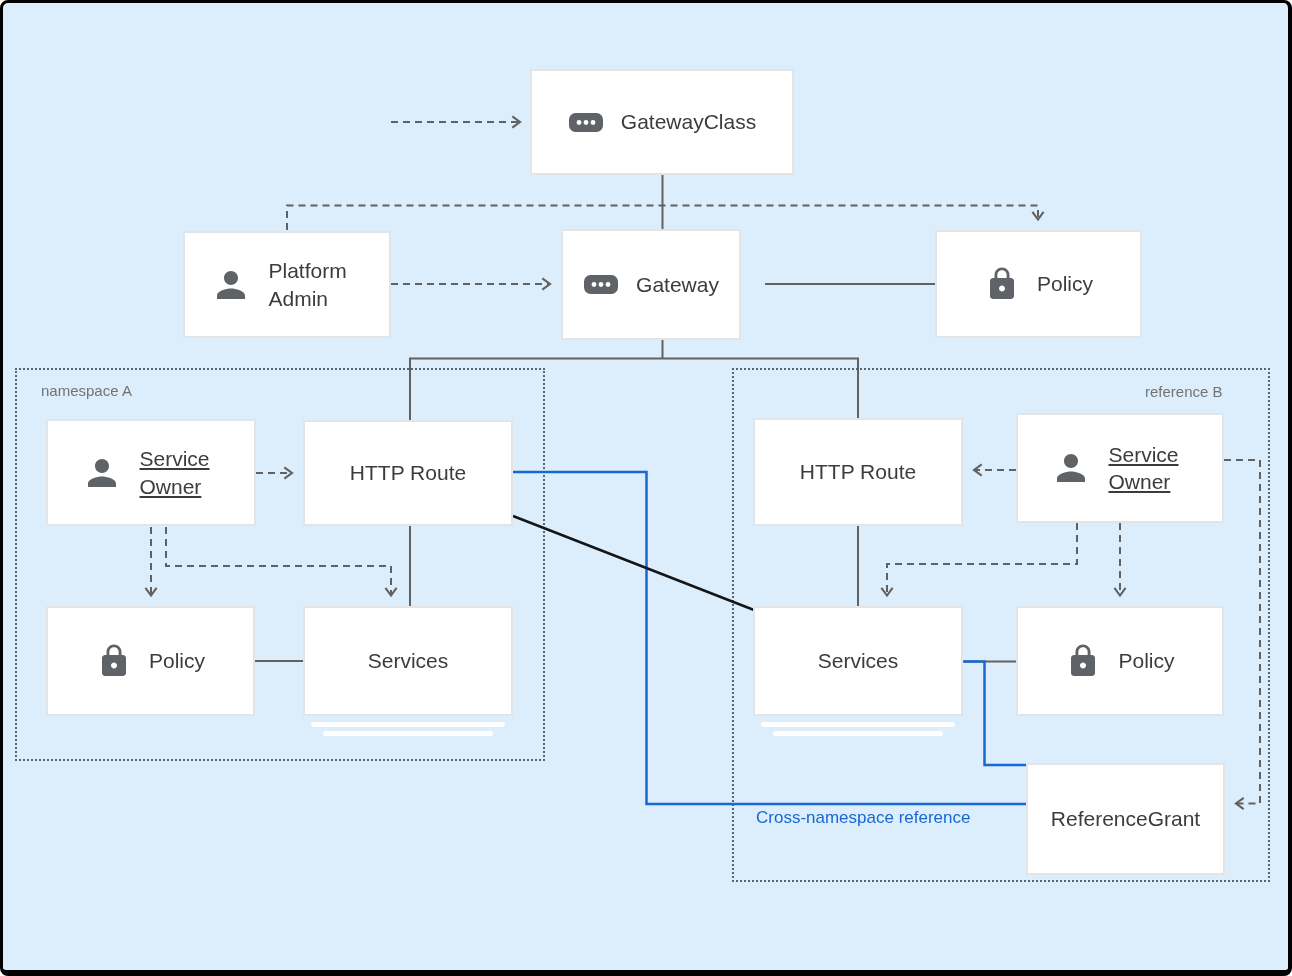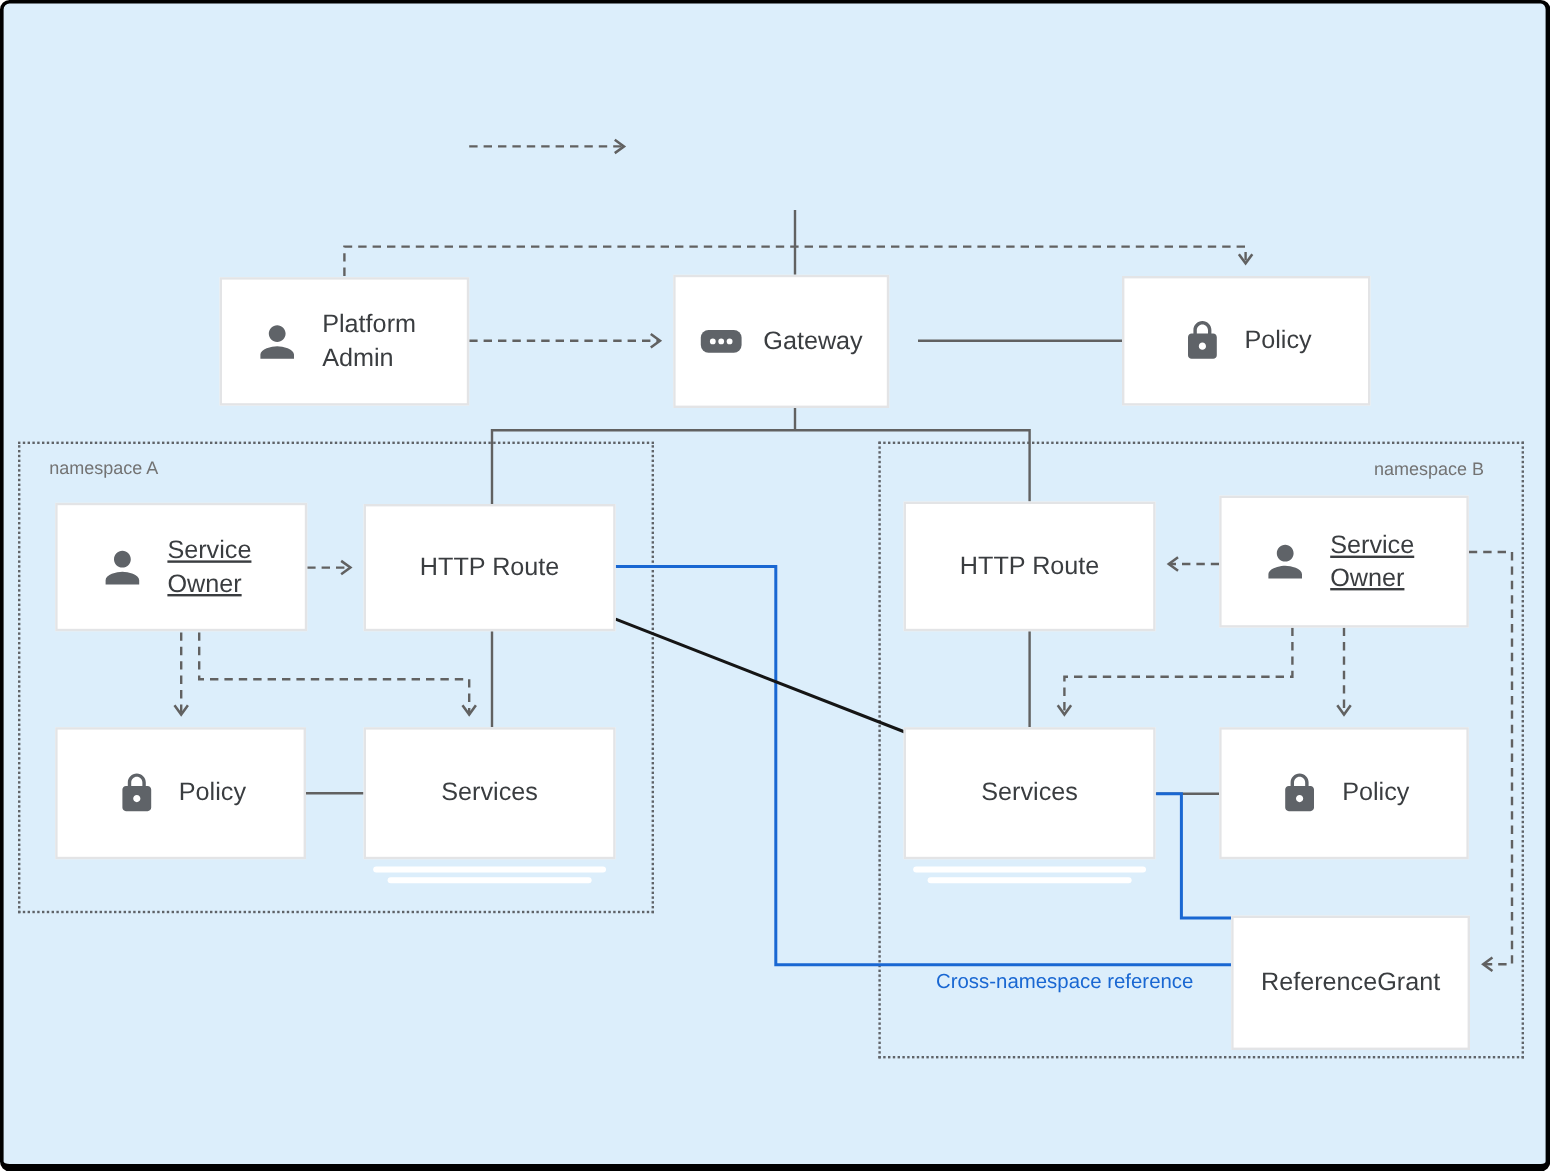"GatewayClass" div.node { html: none -> <div> <span> <svg> <rect></rect> <circle></circle> <circle></circle> <circle></circle> </svg> </span> <span>GatewayClass</span> </div> }
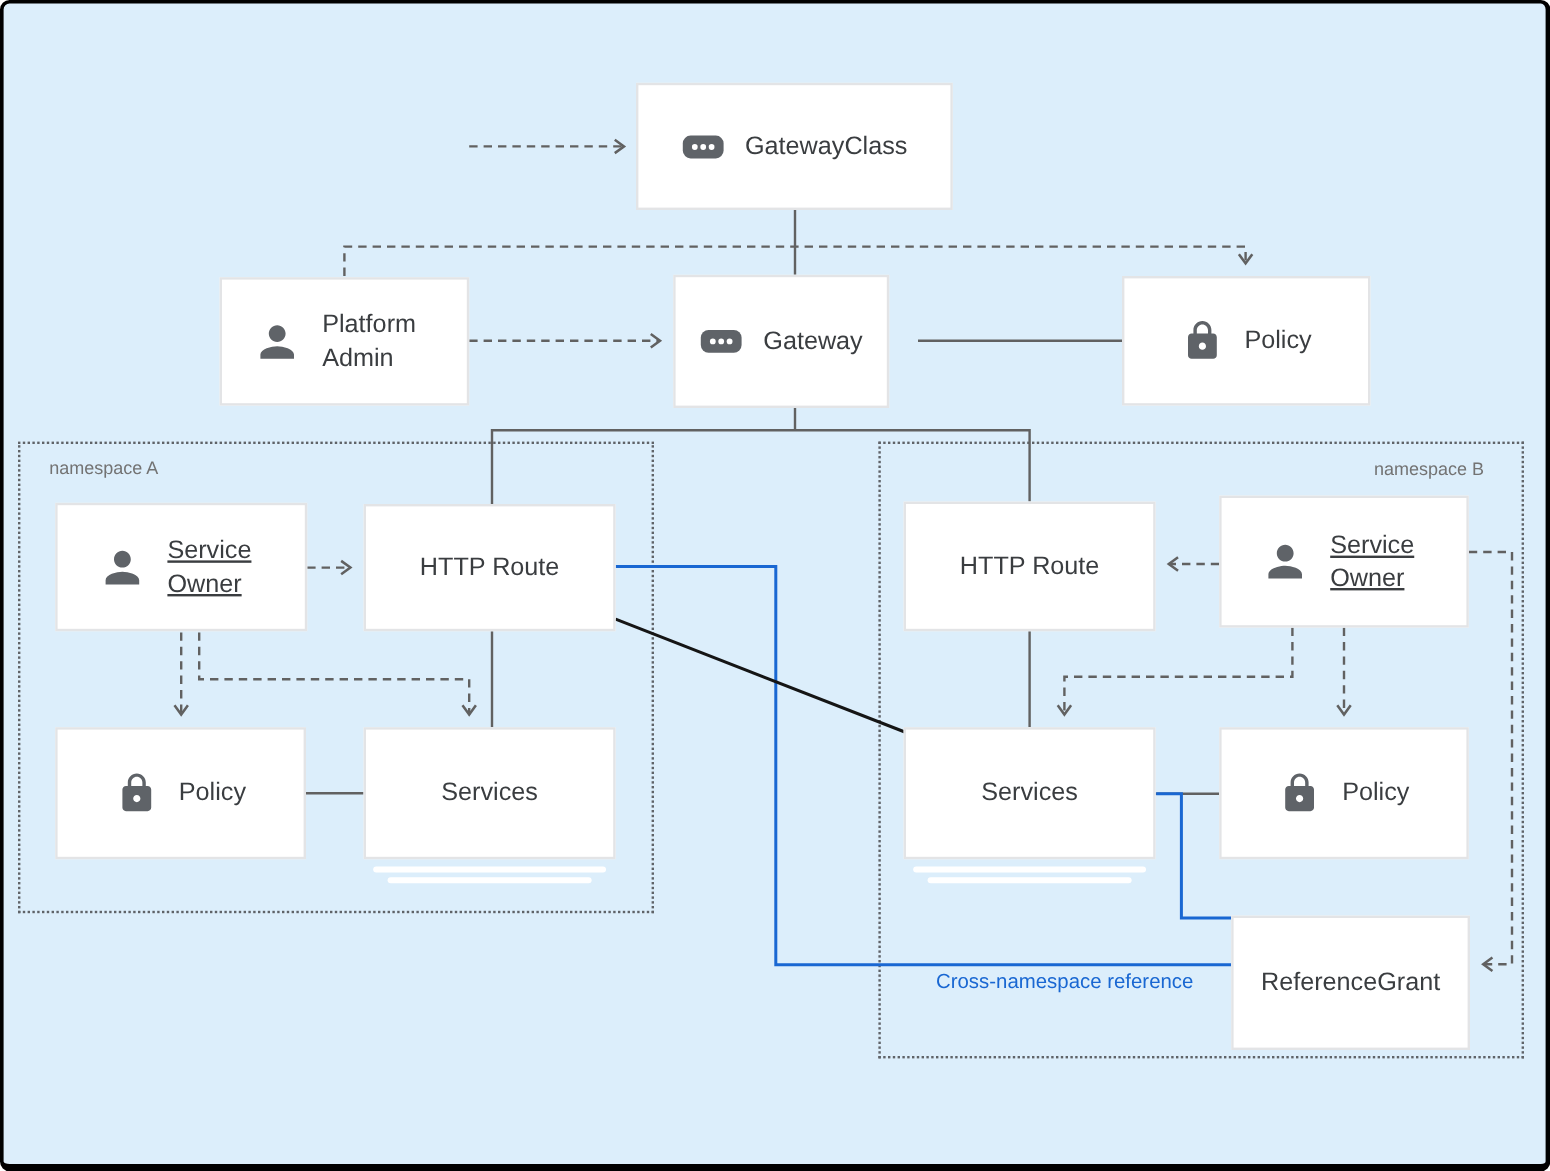"namespace B" div.ns-label { text: namespace -> reference }
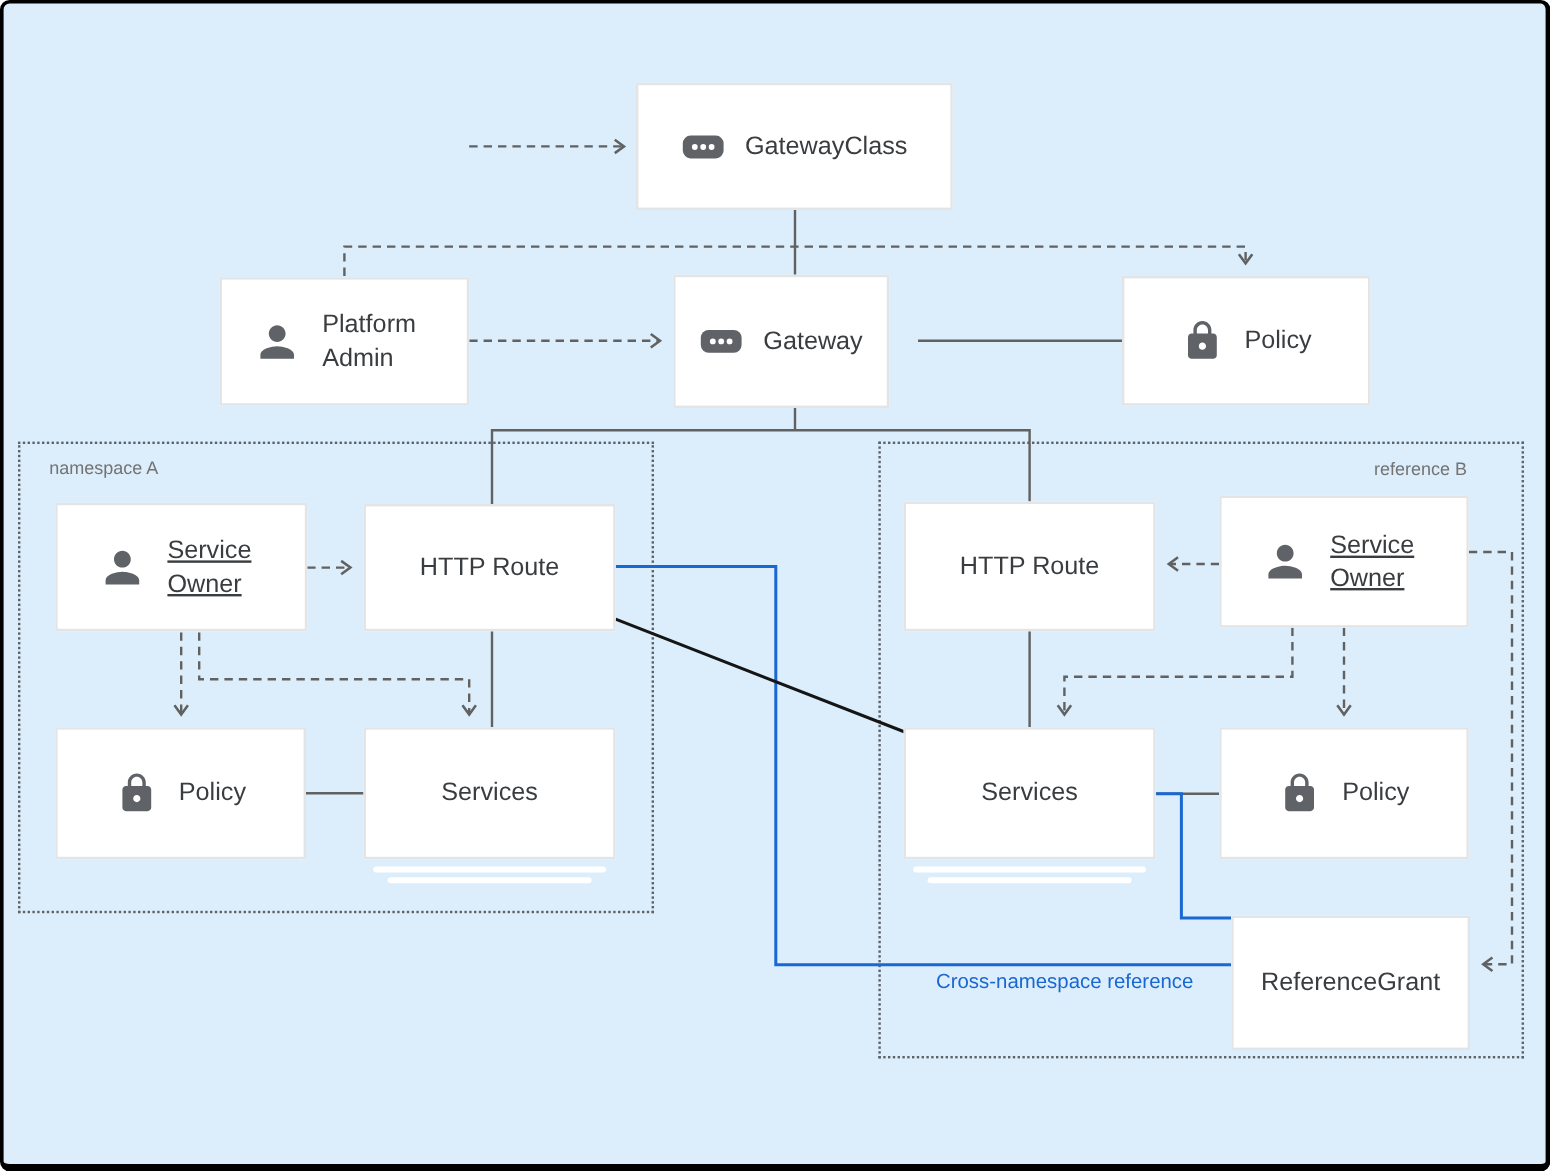"Cross-namespace reference" .xref-label { margin-left: 24px -> none }
